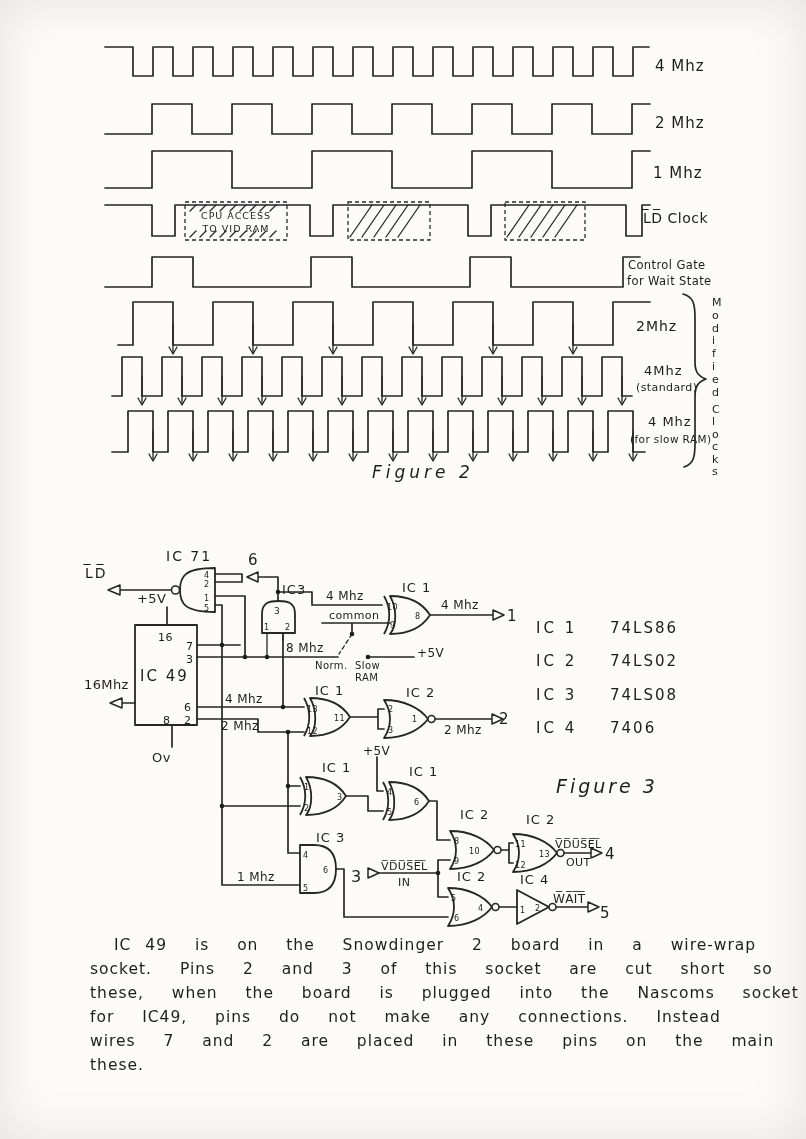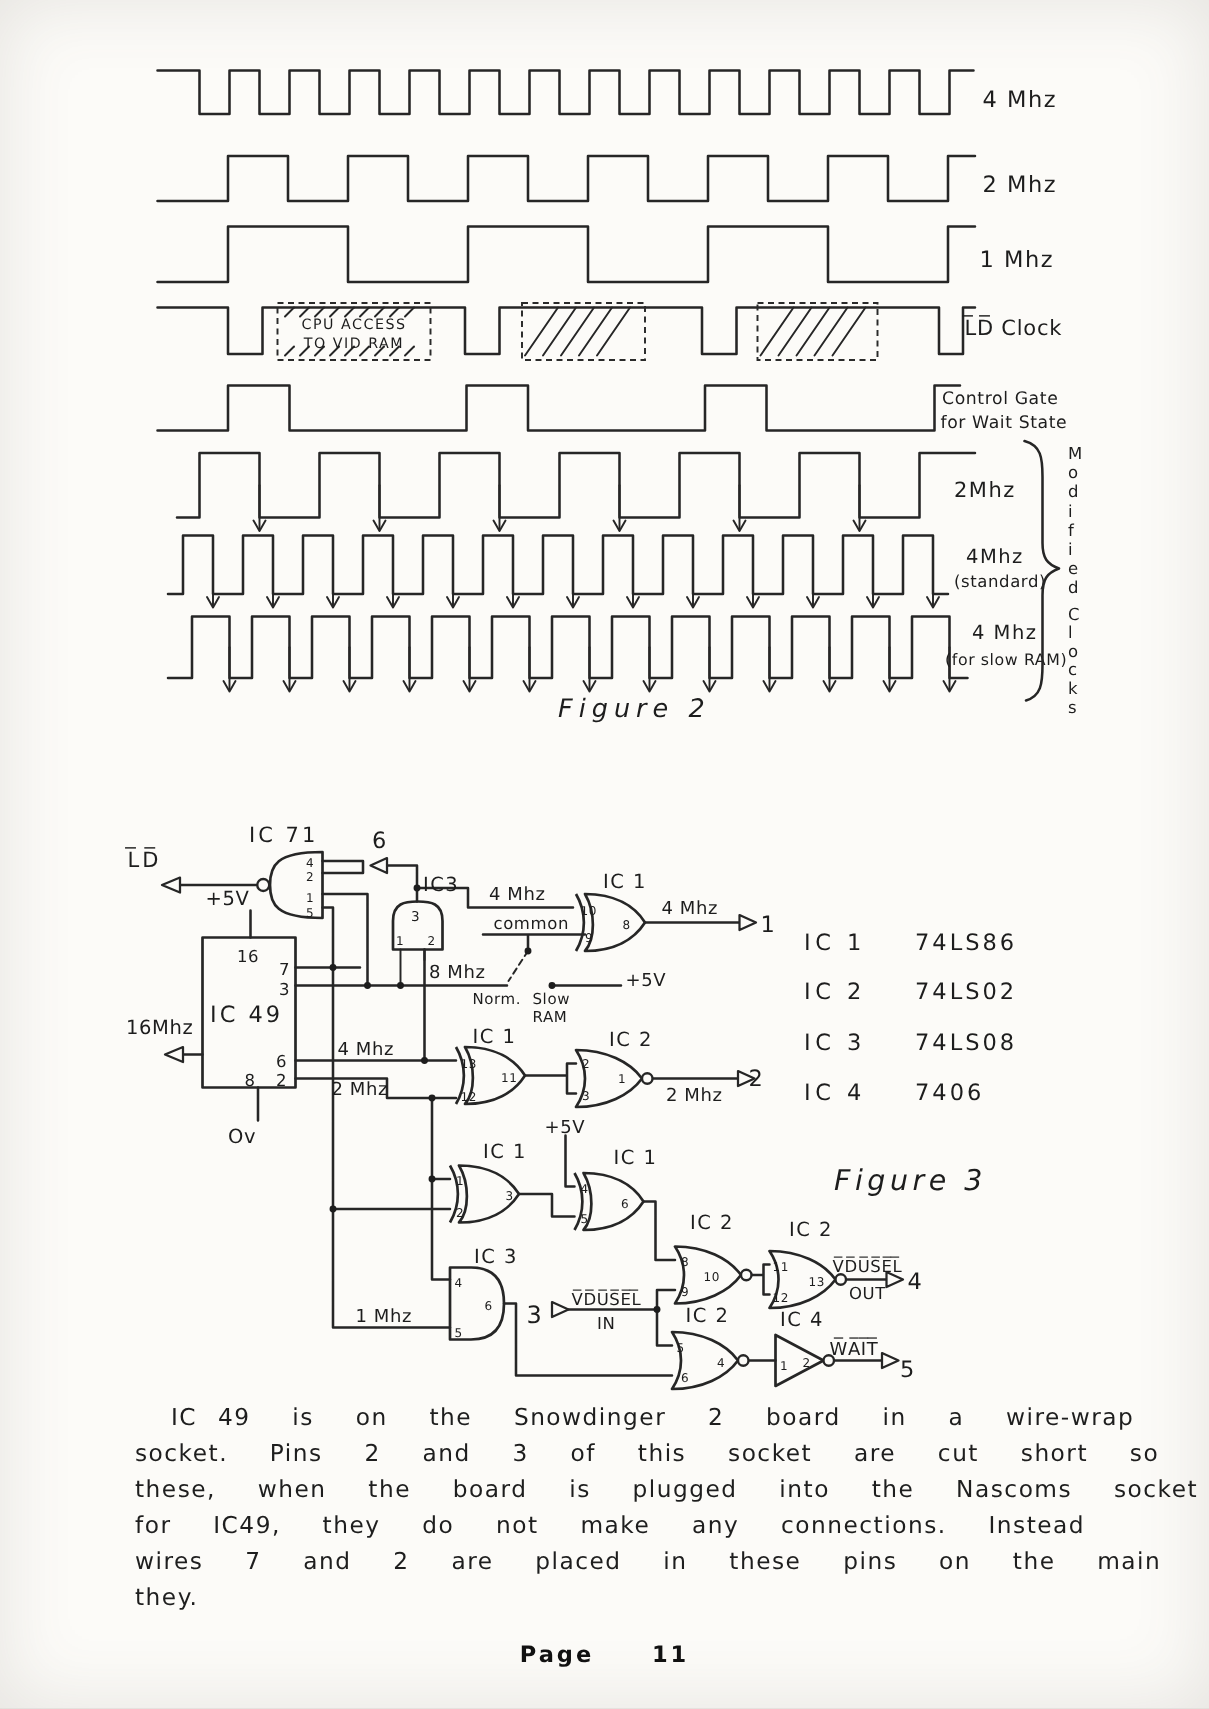"for IC49, they do not" div.note-line { text: they -> pins }
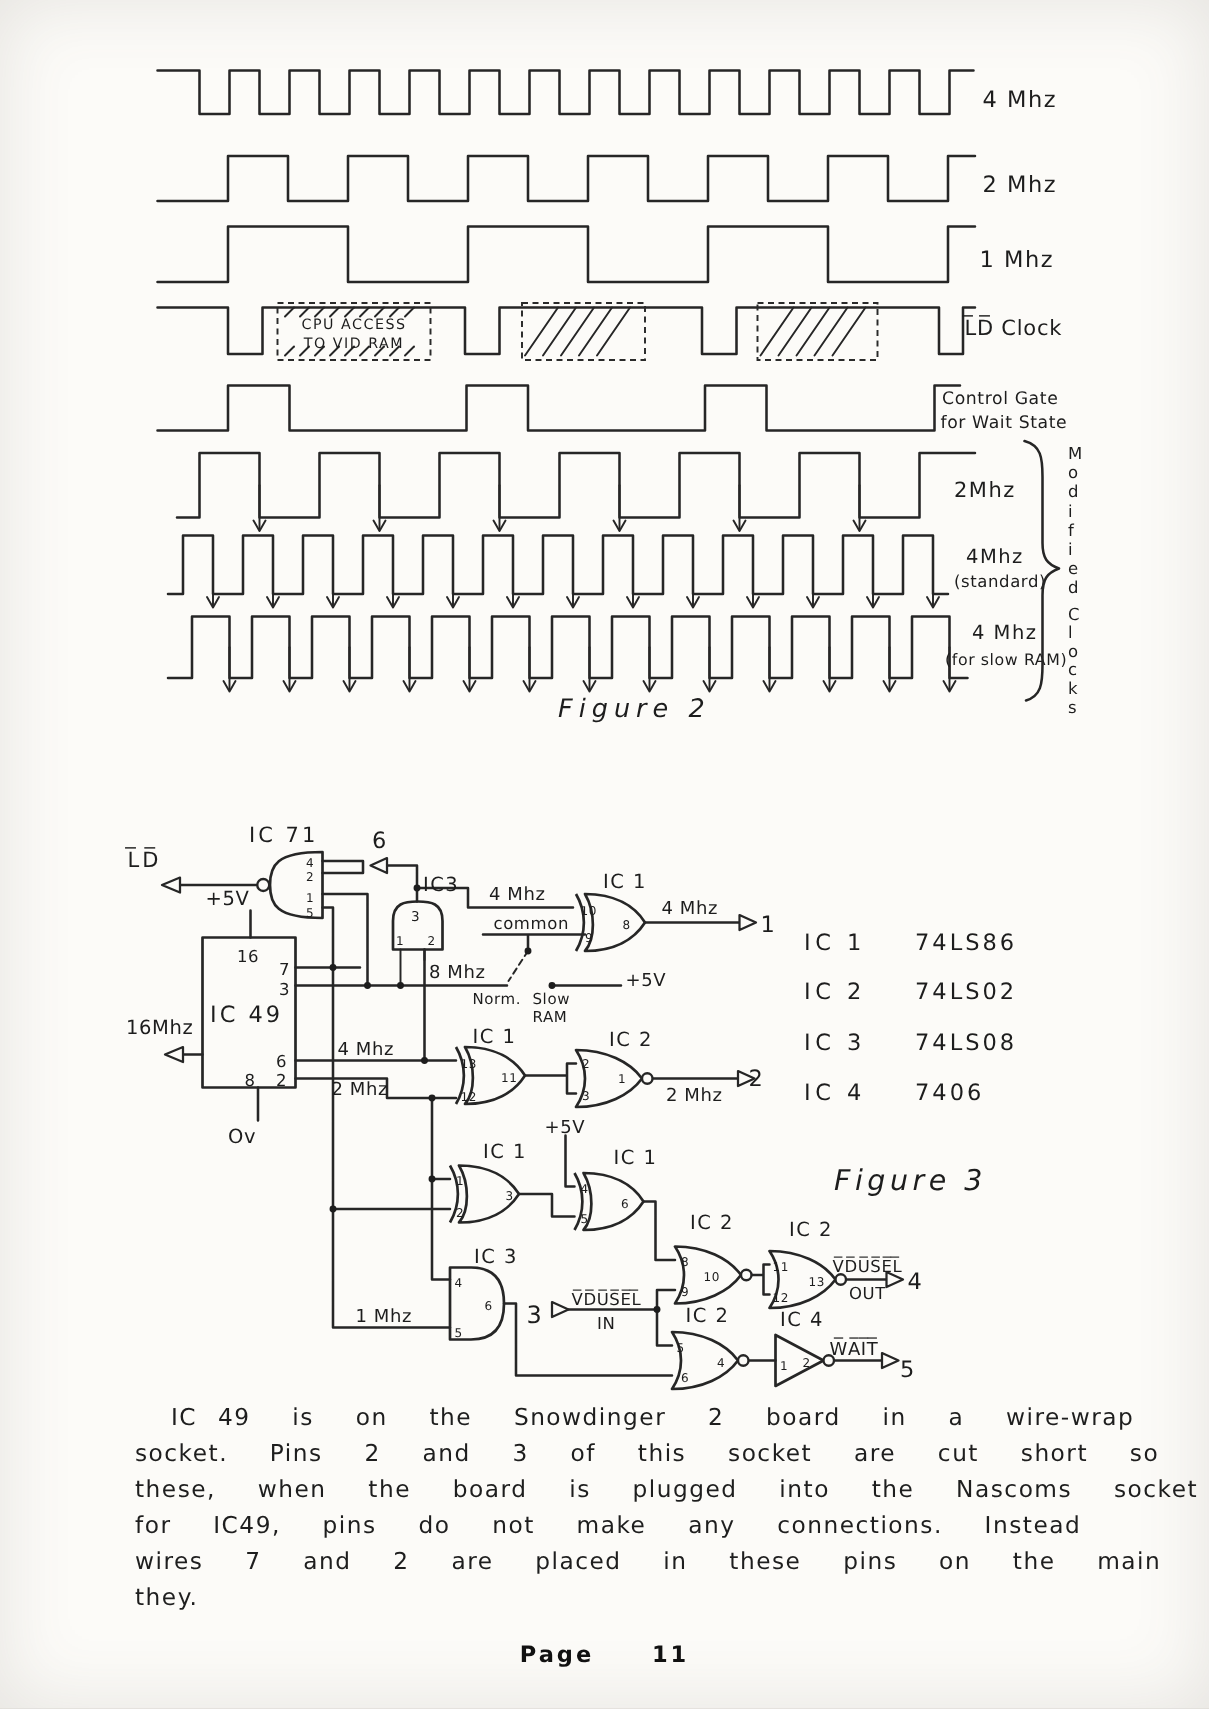"they." div.note-line { text: they -> these }
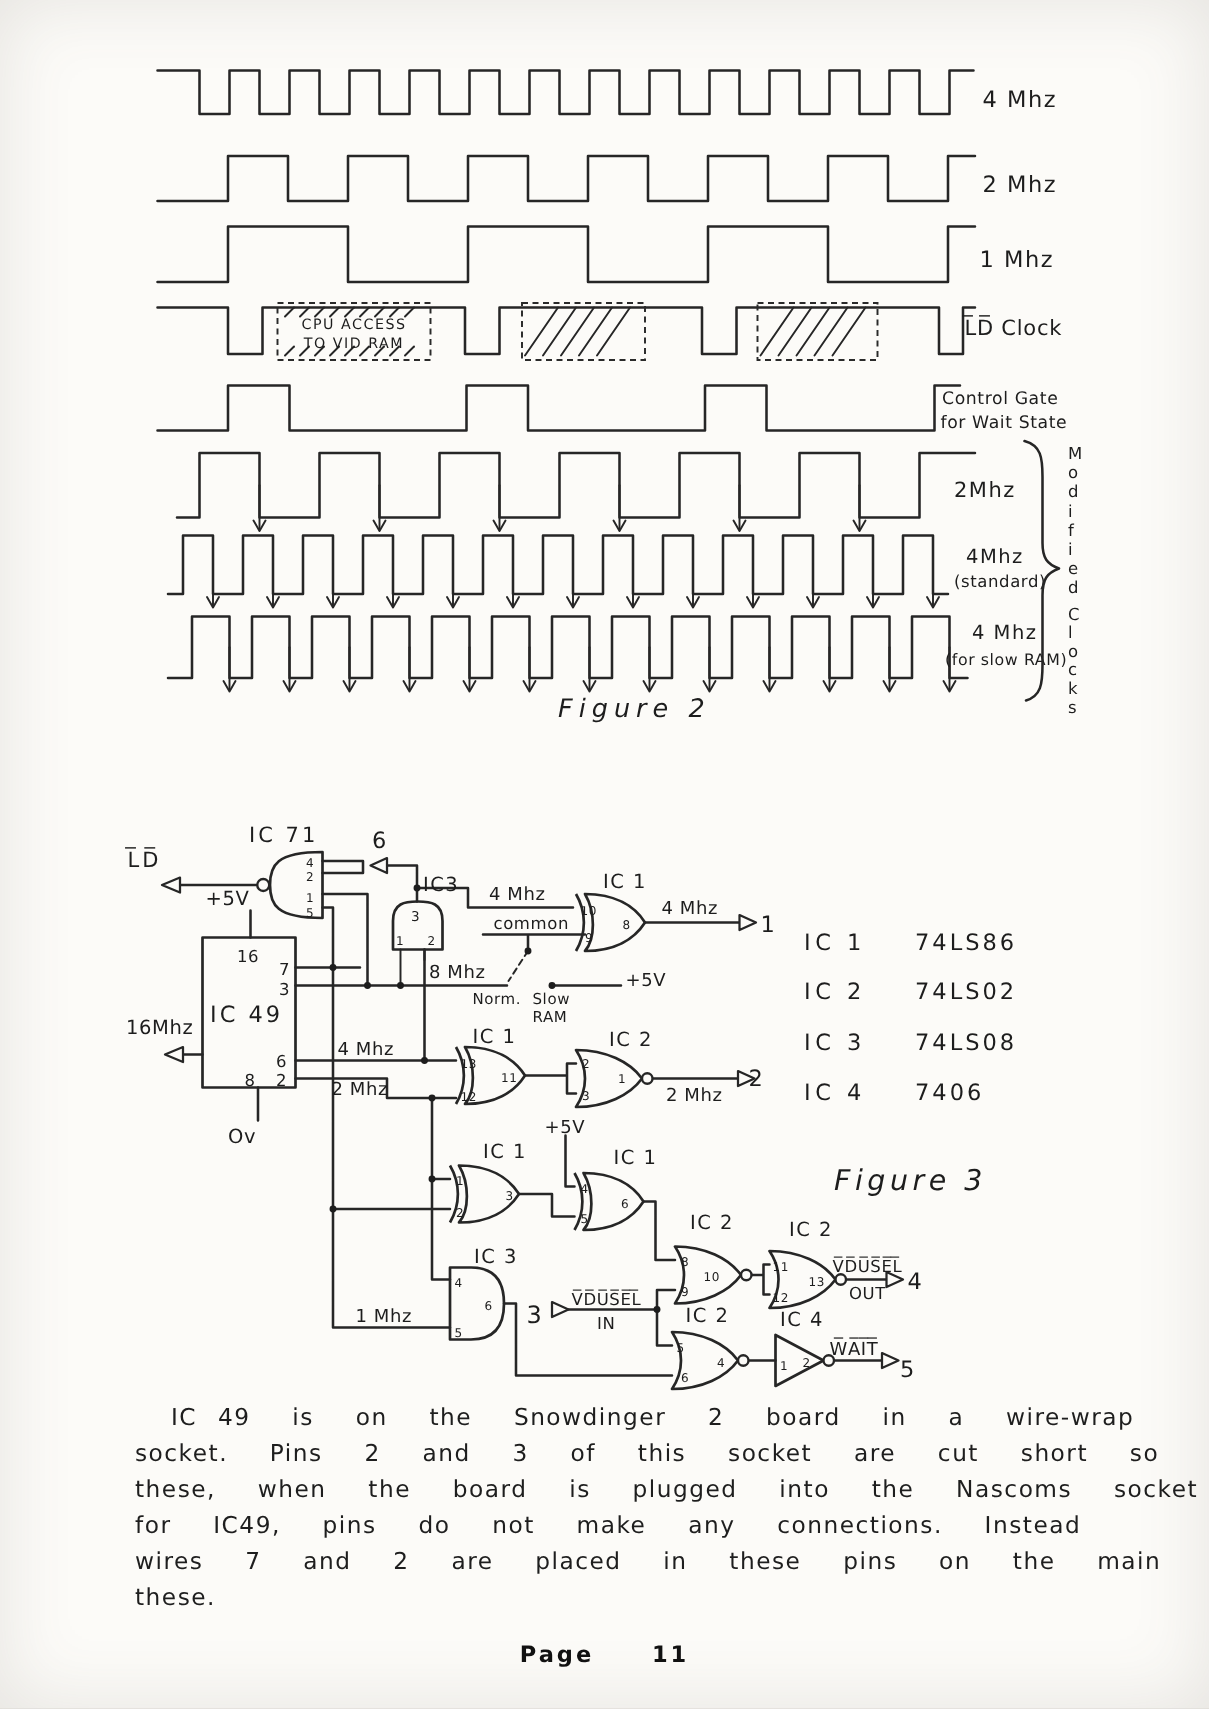"Page 11" div { html: <div>Page 11</div> -> none }
